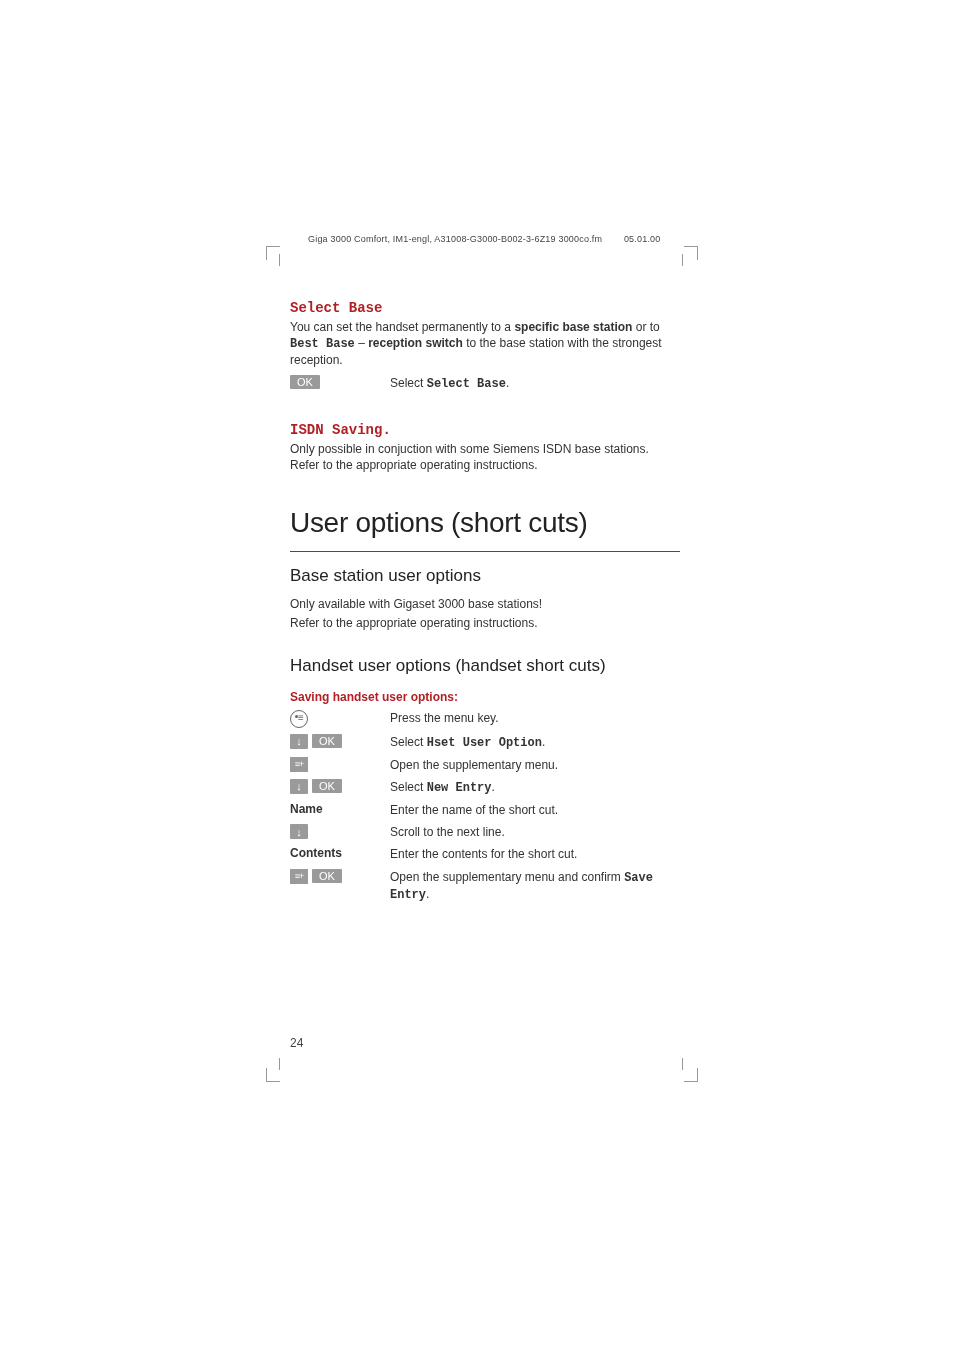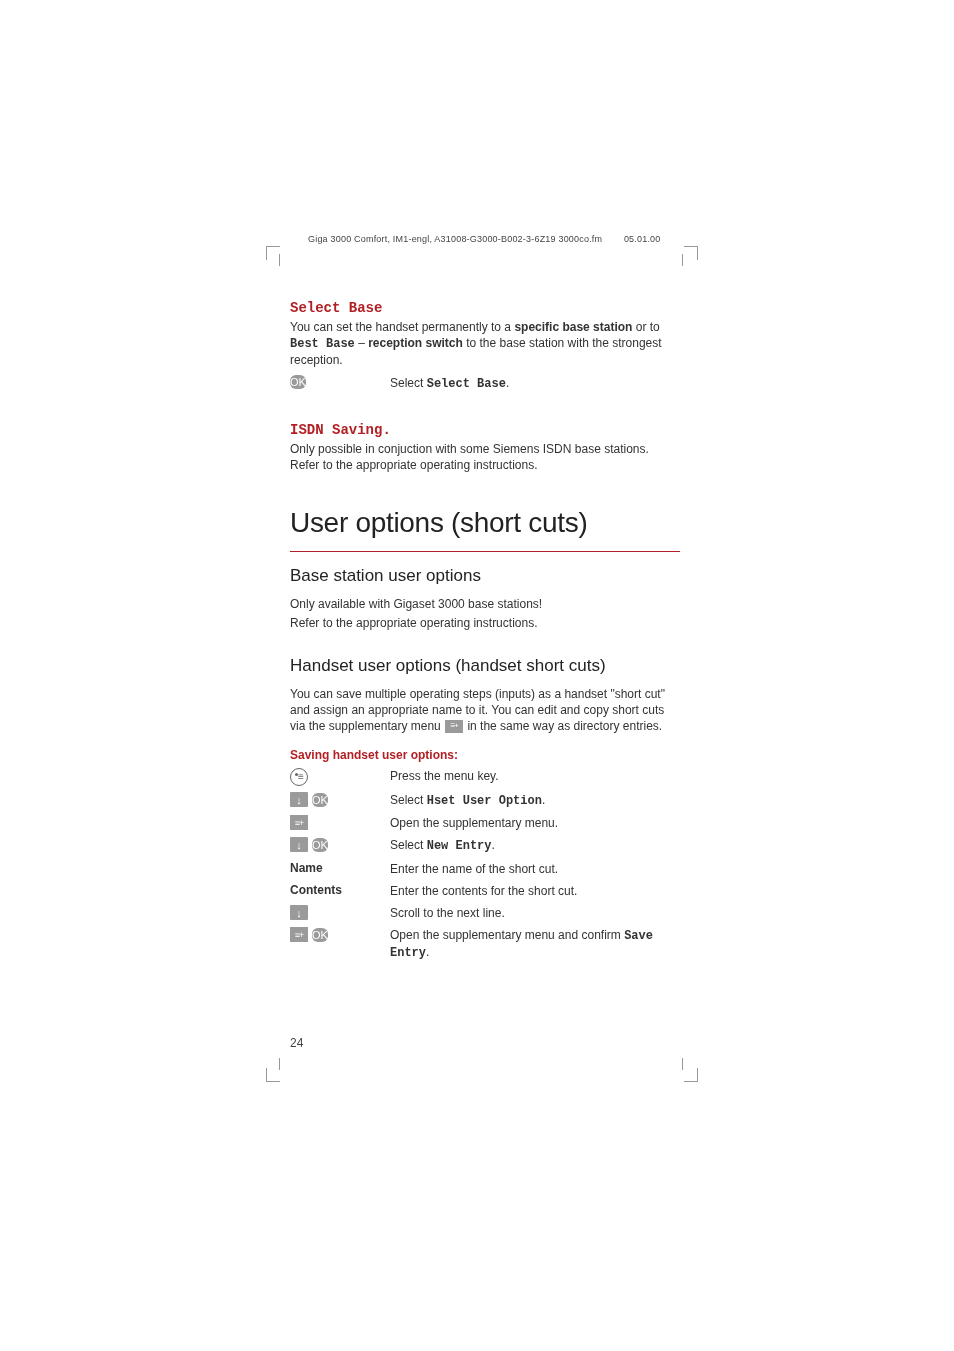"OK" .ok-btn { border-radius: 6px -> 1px; padding: 1px 0 -> 1px 7px }
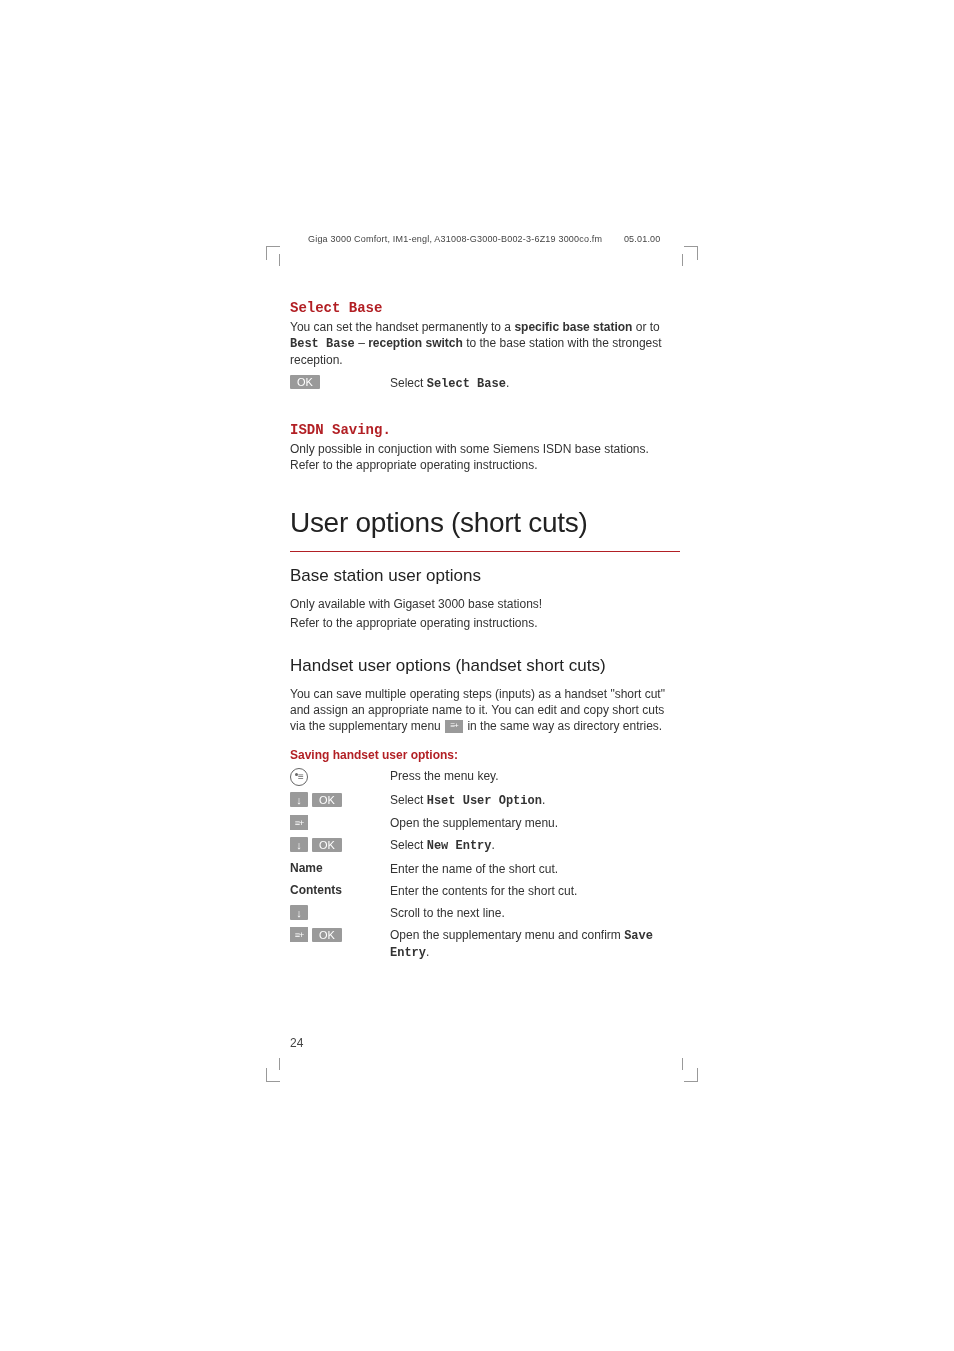"You can save multiple operating" p.body { html: <p> <span>You can save multiple operating steps (inputs) as a handset "short cut" and assign an appropriate name to it. You can edit and copy short cuts via the supplementary menu </span><span></span><span> in the same way as directory entries.</span> </p> -> none }
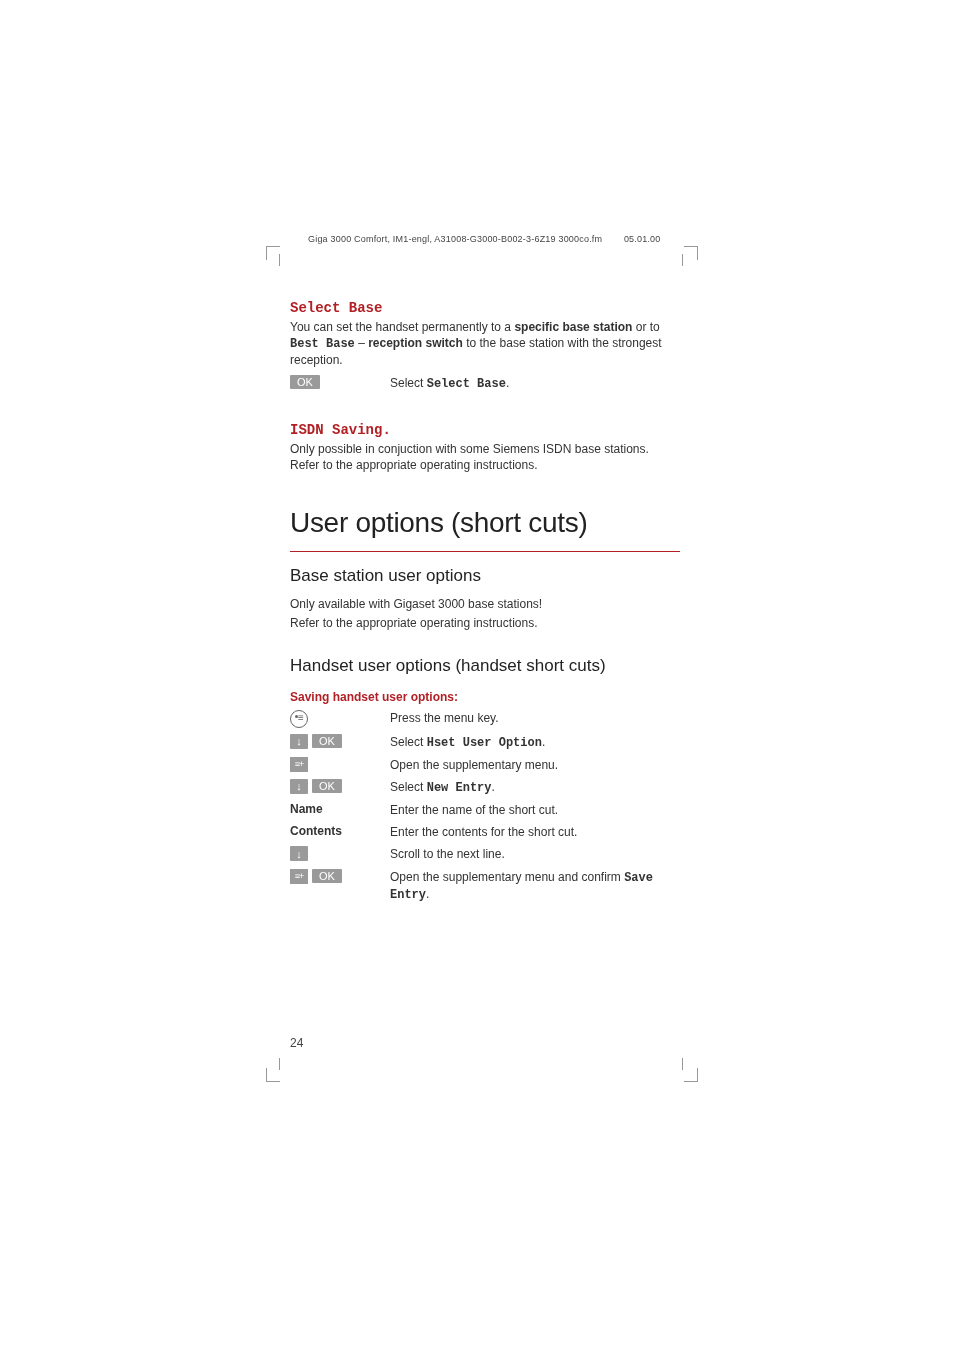"Contents" div.row { order: before "Scroll to the next line." -> after "Scroll to the next line." }
